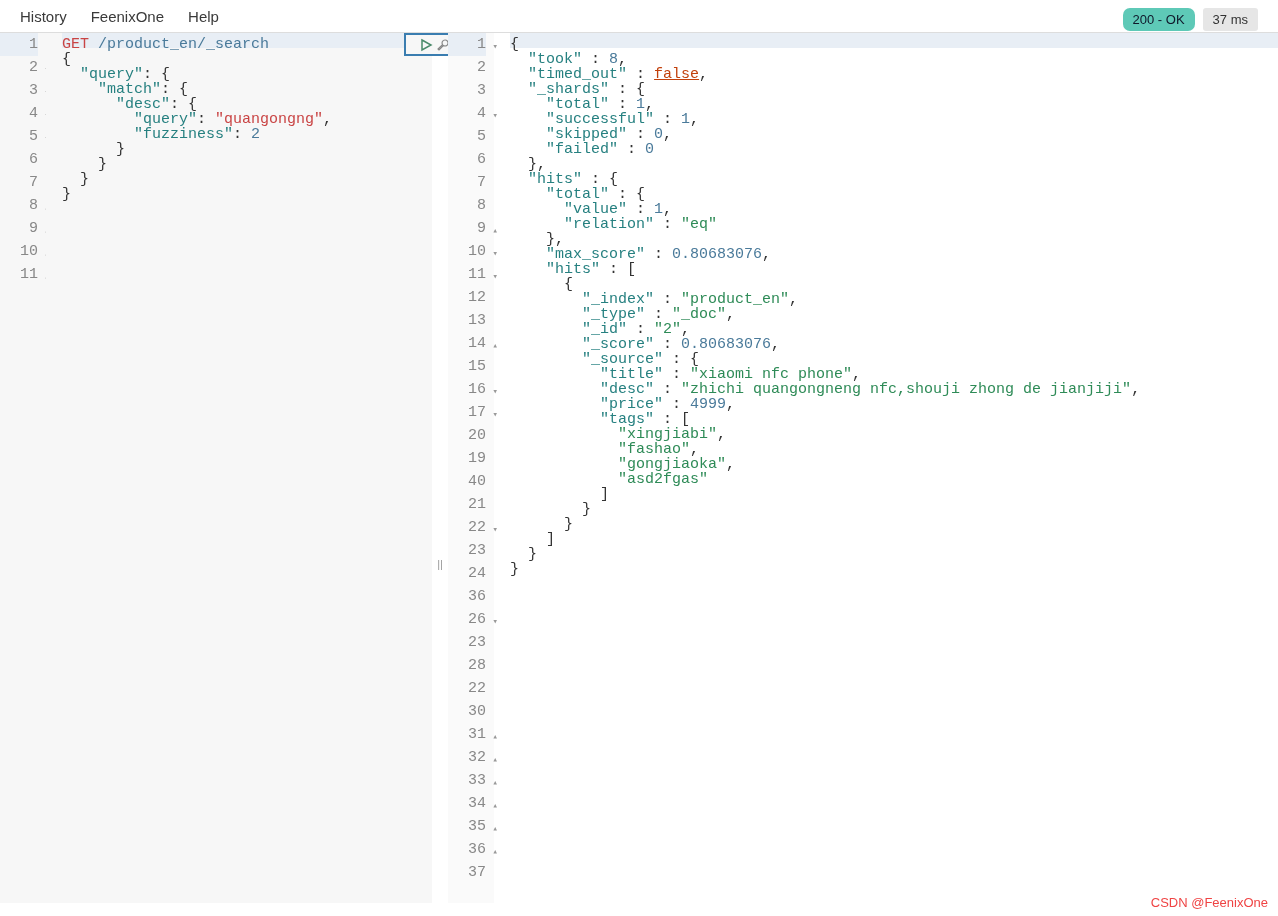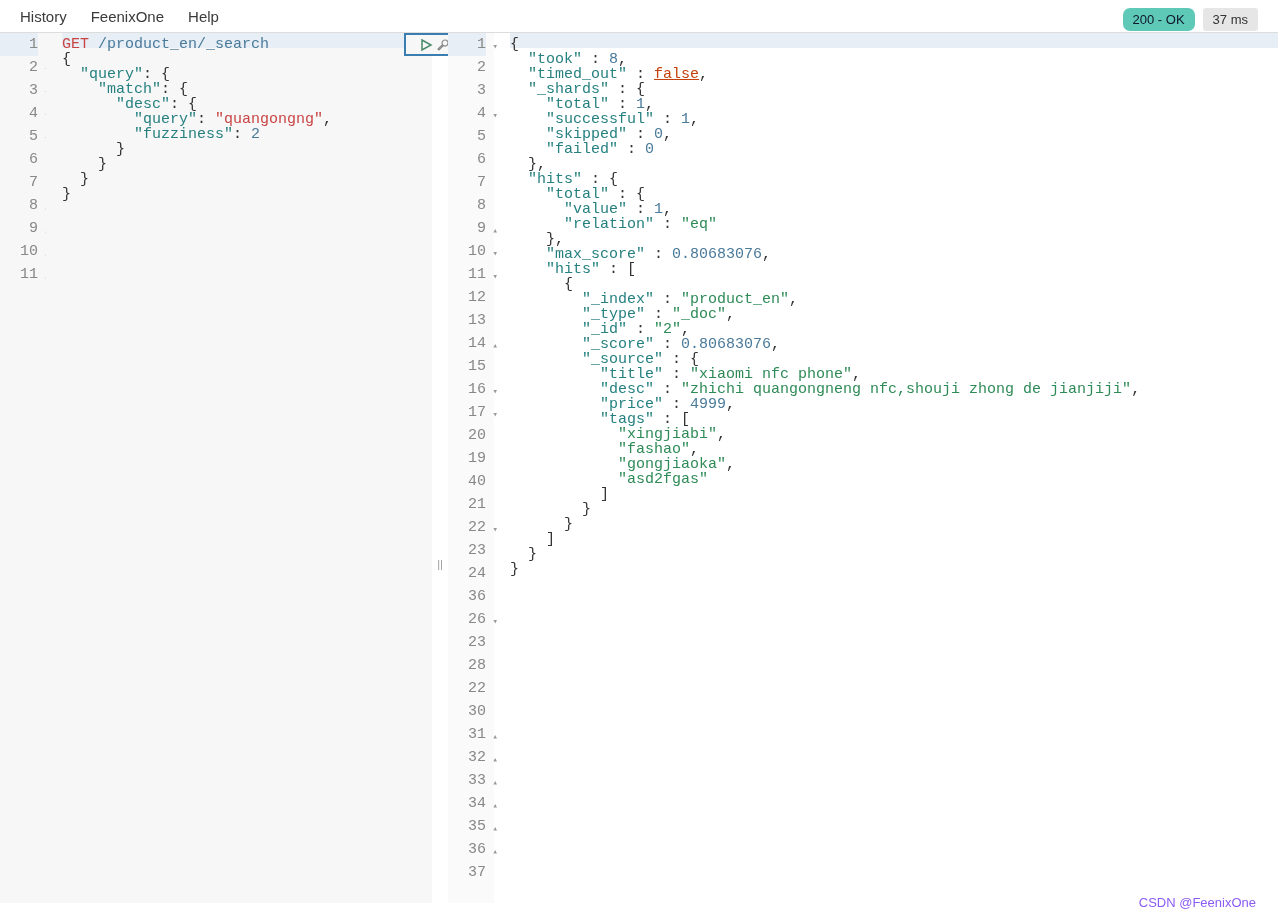"CSDN @FeenixOne" .watermark { color: #8b5cf6 -> #ef4444; right: 22px -> 10px }
